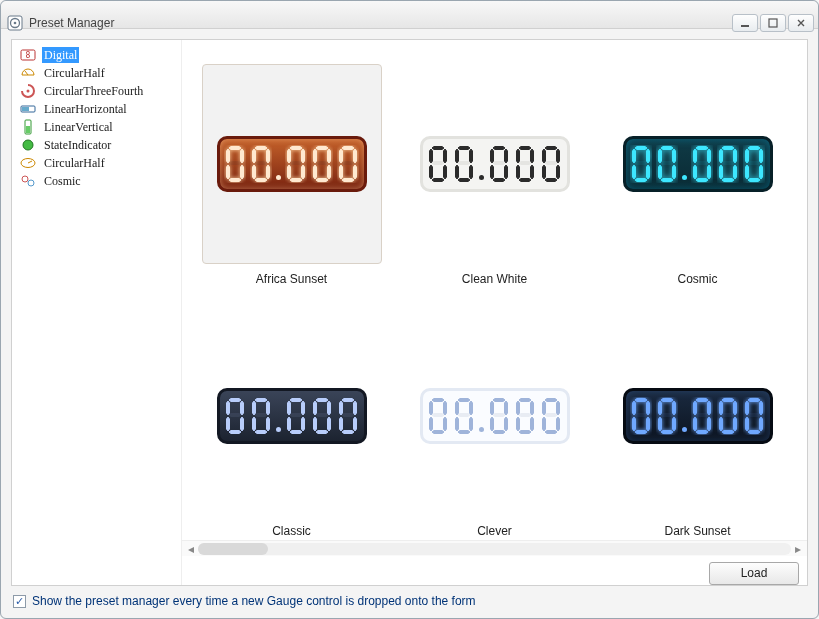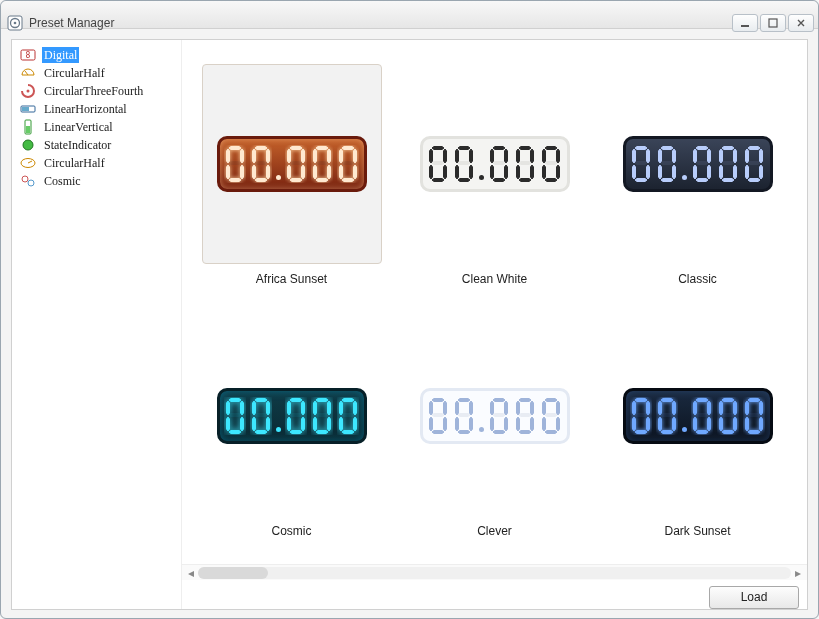"Classic" div.cell { order: before "Cosmic" -> after "Cosmic" }
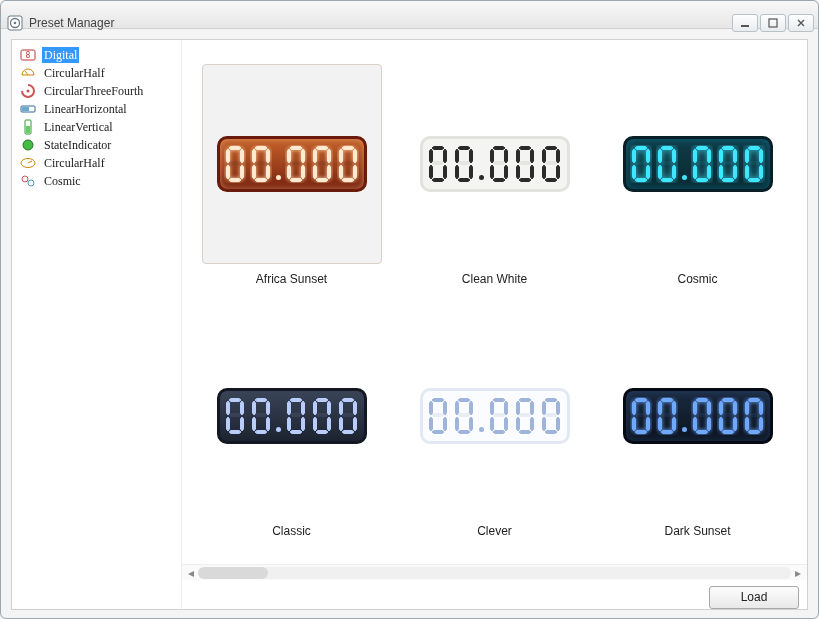"Show the preset manager every" div.footer-row { html: none -> <div> <span></span> <span>Show the preset manager every time a new Gauge control is dropped onto the form</span> </div> }
